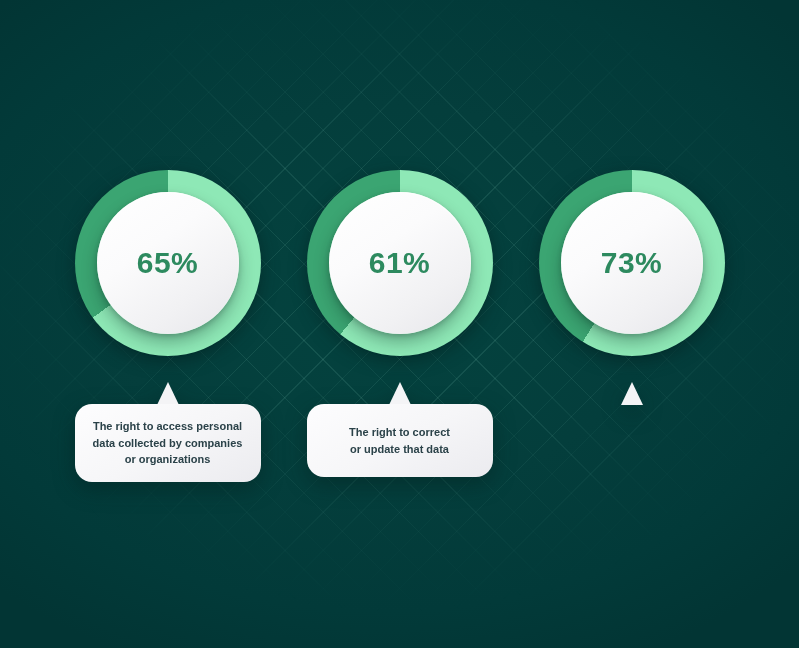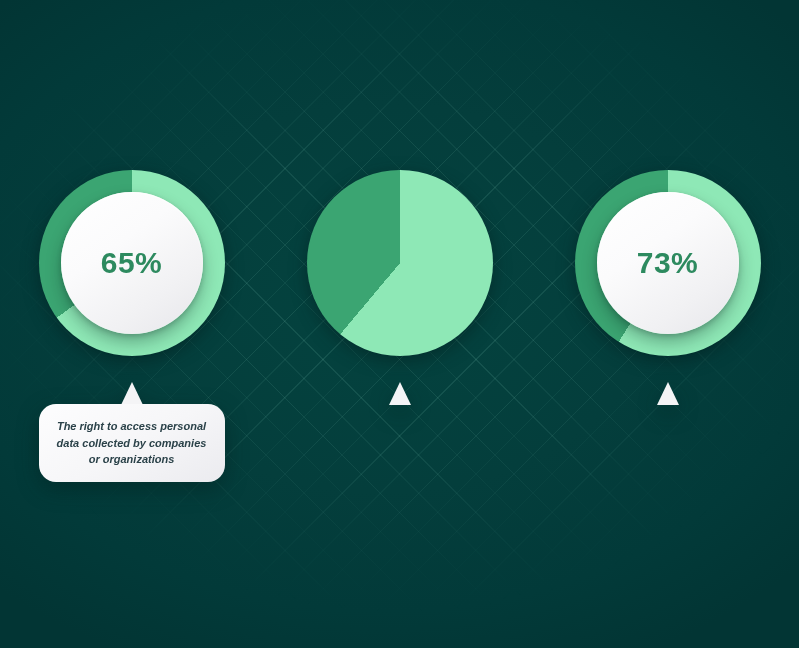"65%" .stats-row { gap: 68px -> 32px }
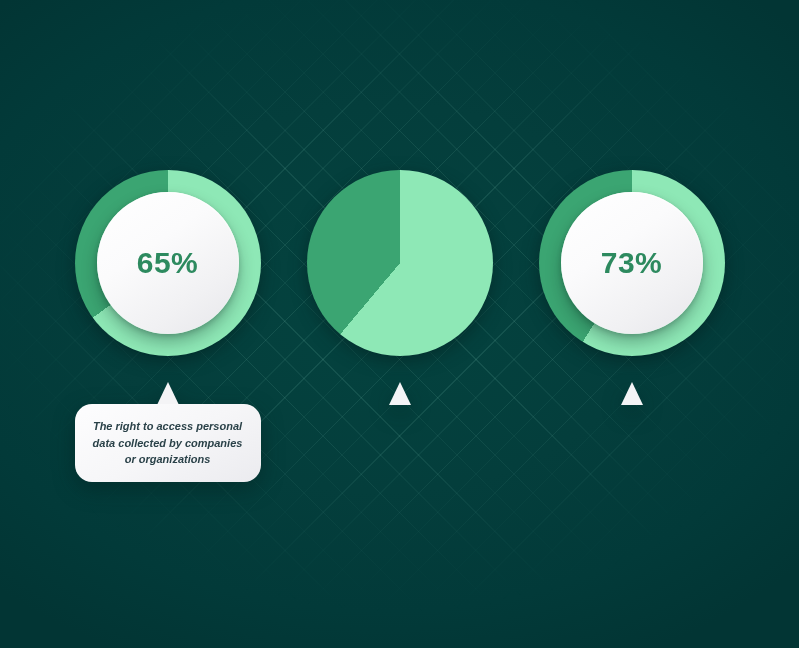"61%" div.donut-hole { html: none -> <div> <span>61%</span> </div> }
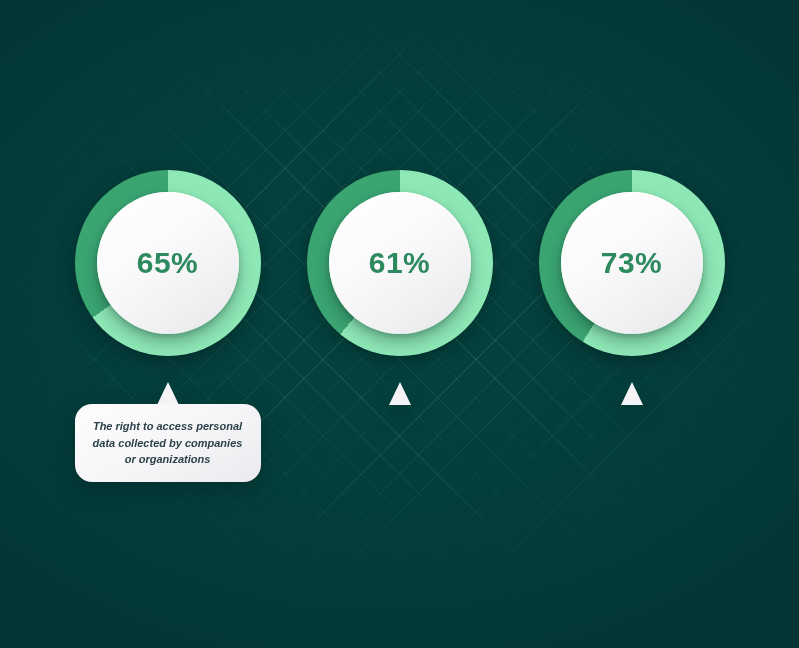"The right to access personal" .bubble-body { font-style: italic -> none }
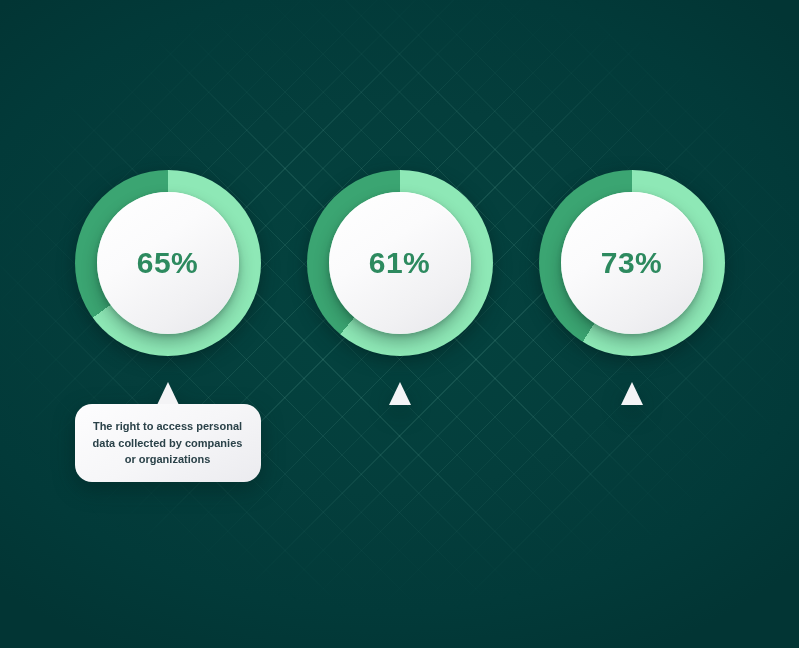"The right to correct" div.bubble-body { html: none -> <div> <span>The right to correct or update that data</span> </div> }
